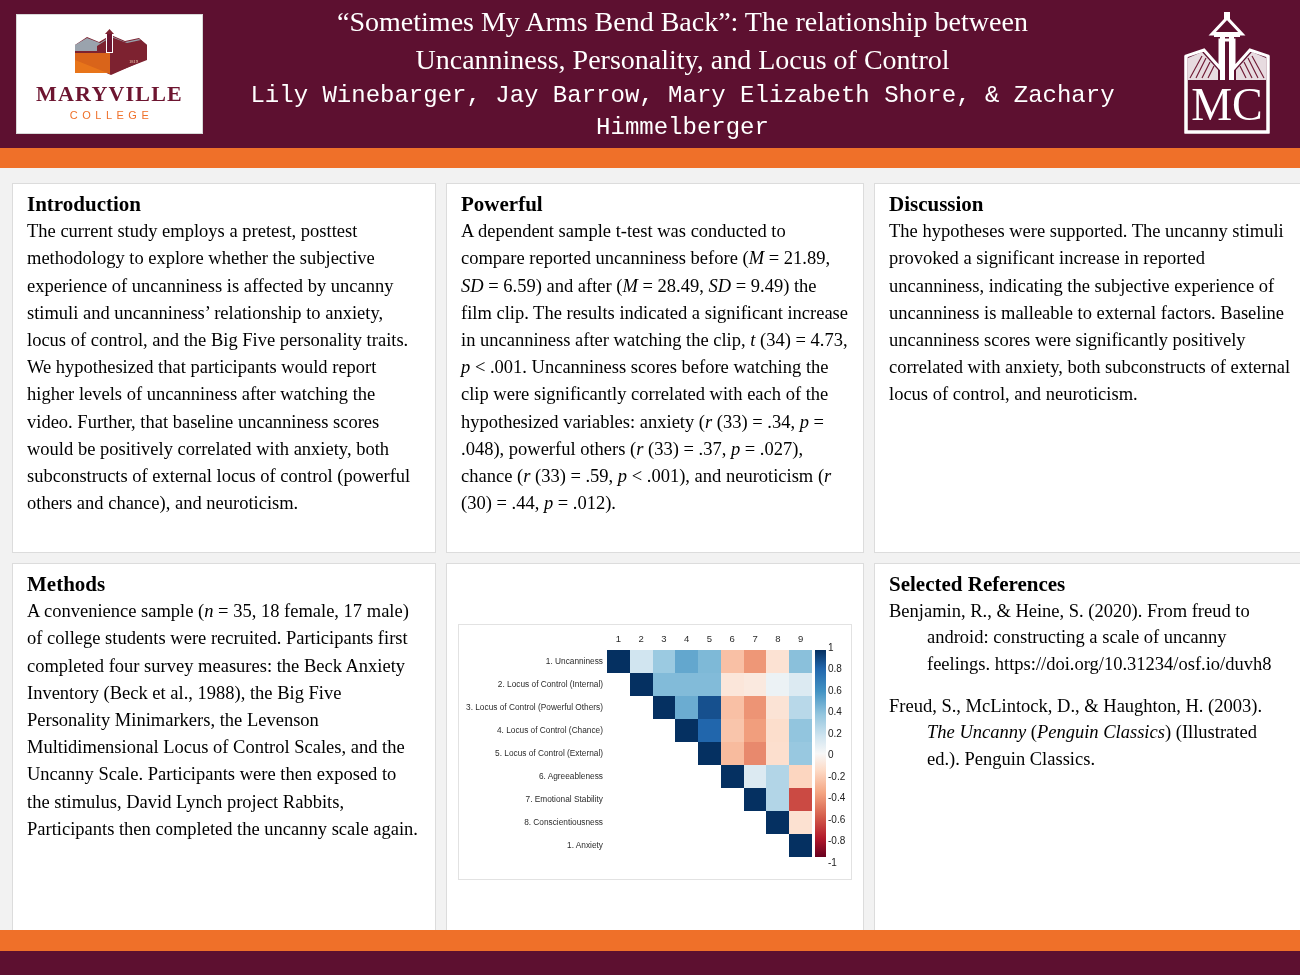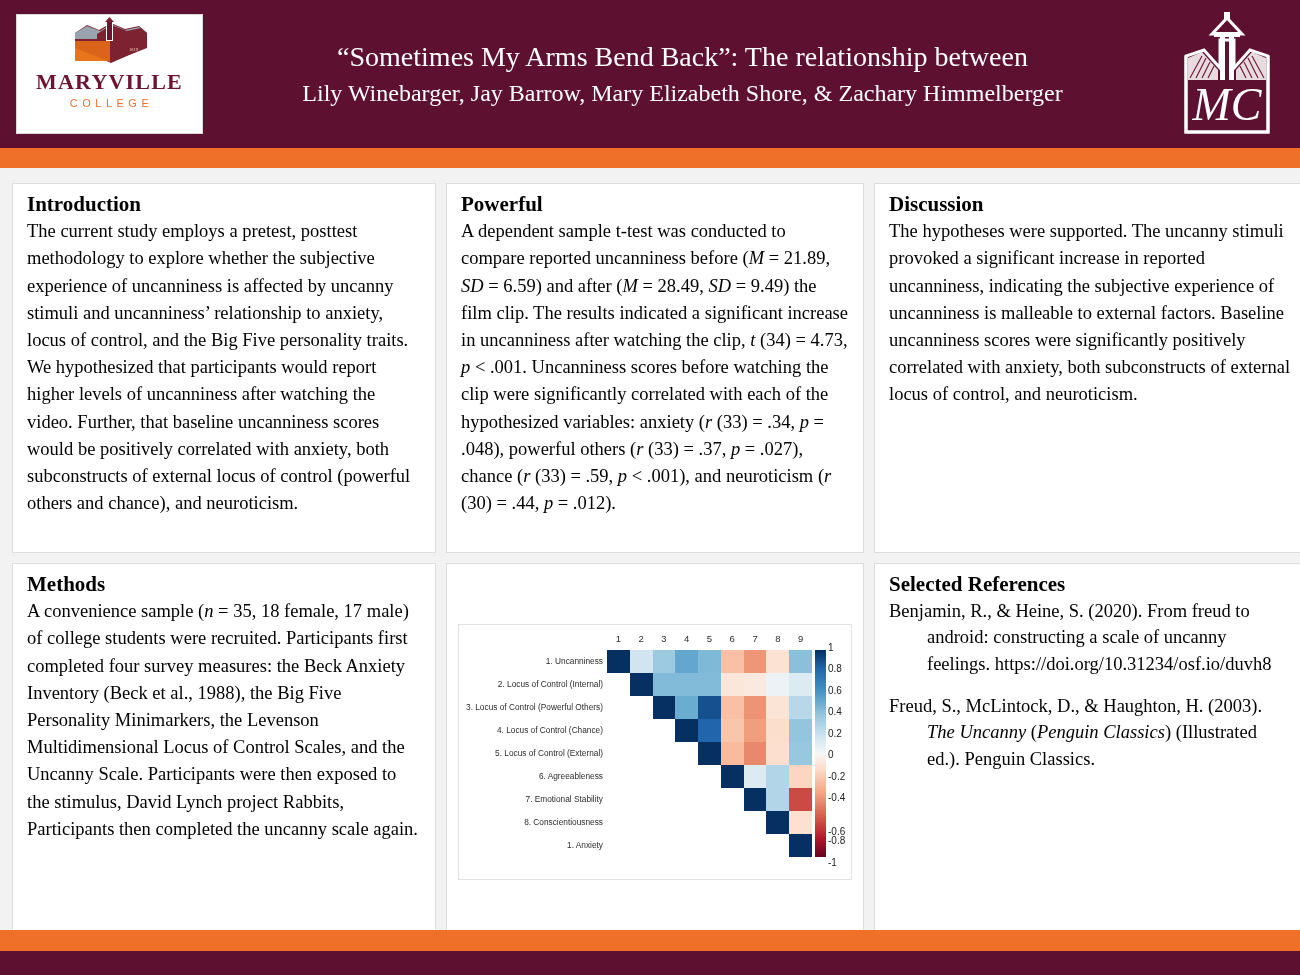"Uncanniness, Personality, and Locus of" div { html: none -> <div>Uncanniness, Personality, and Locus of Control</div> }
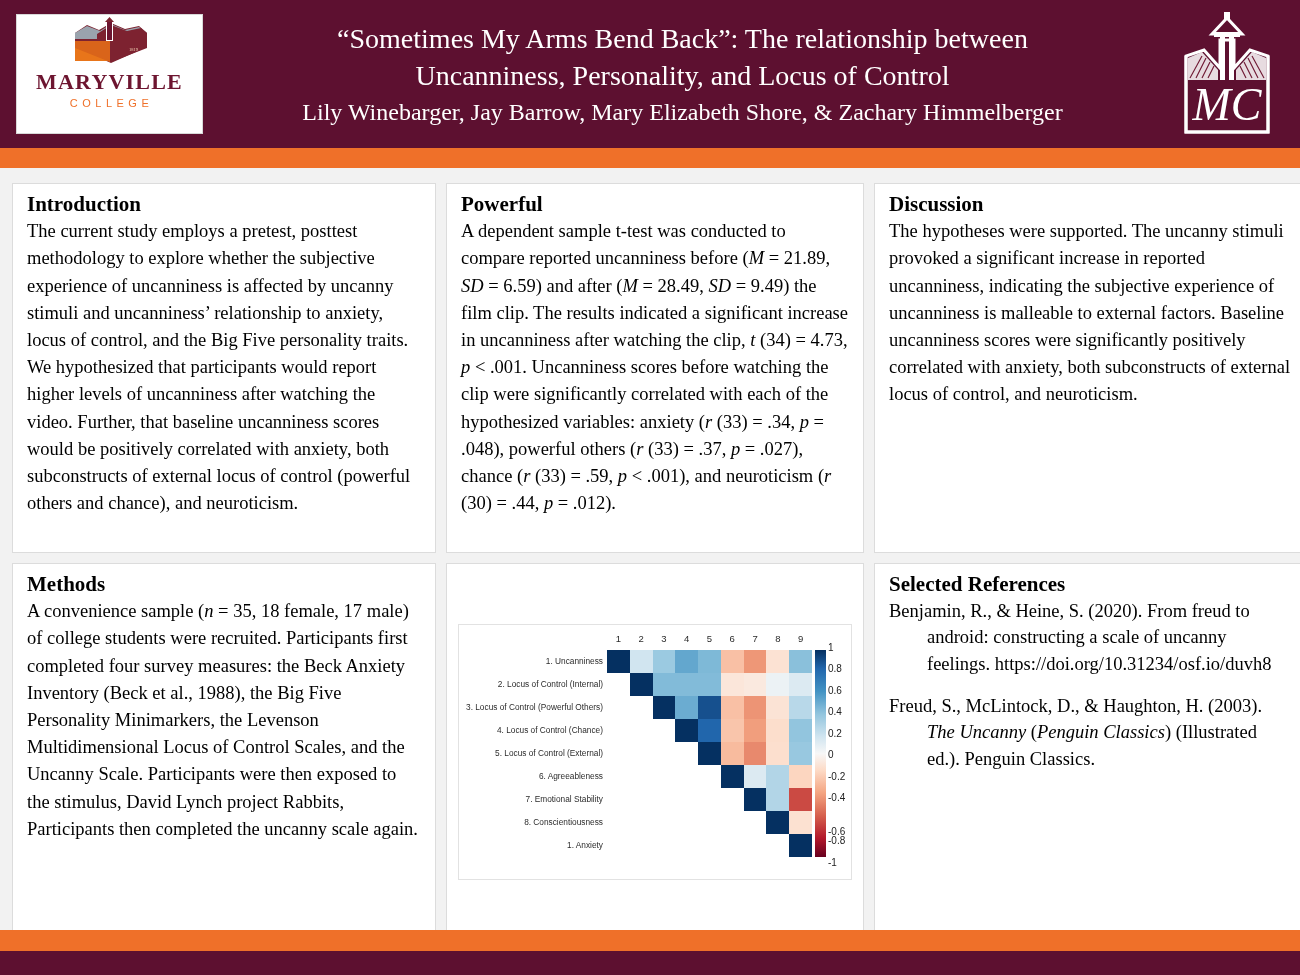"MARYVILLE" #logo-left { justify-content: none -> center }
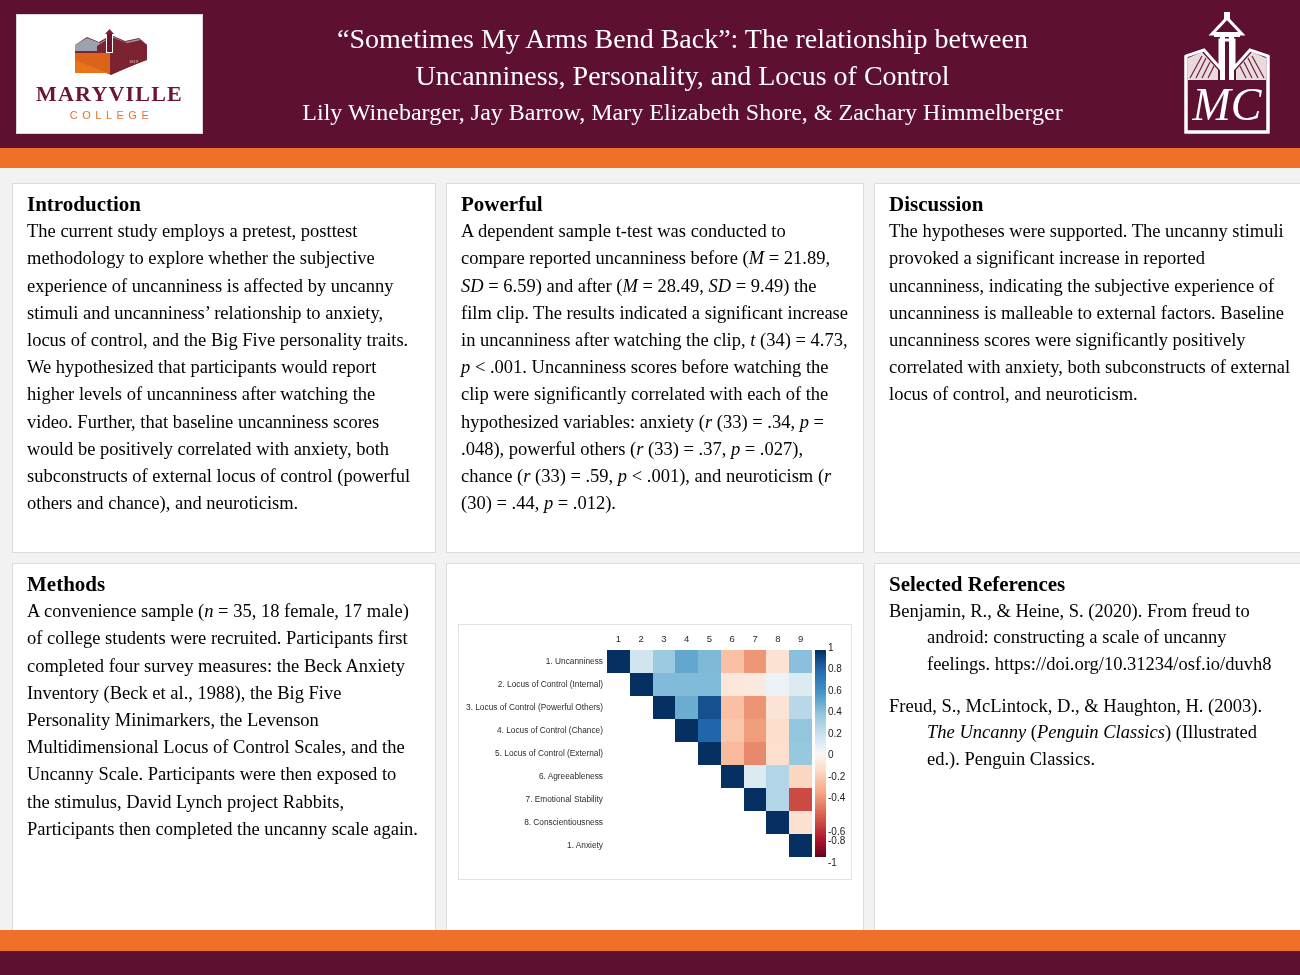"Lily Winebarger, Jay Barrow, Mary" #poster-authors { font-family: Liberation Serif, serif -> Liberation Mono, monospace }
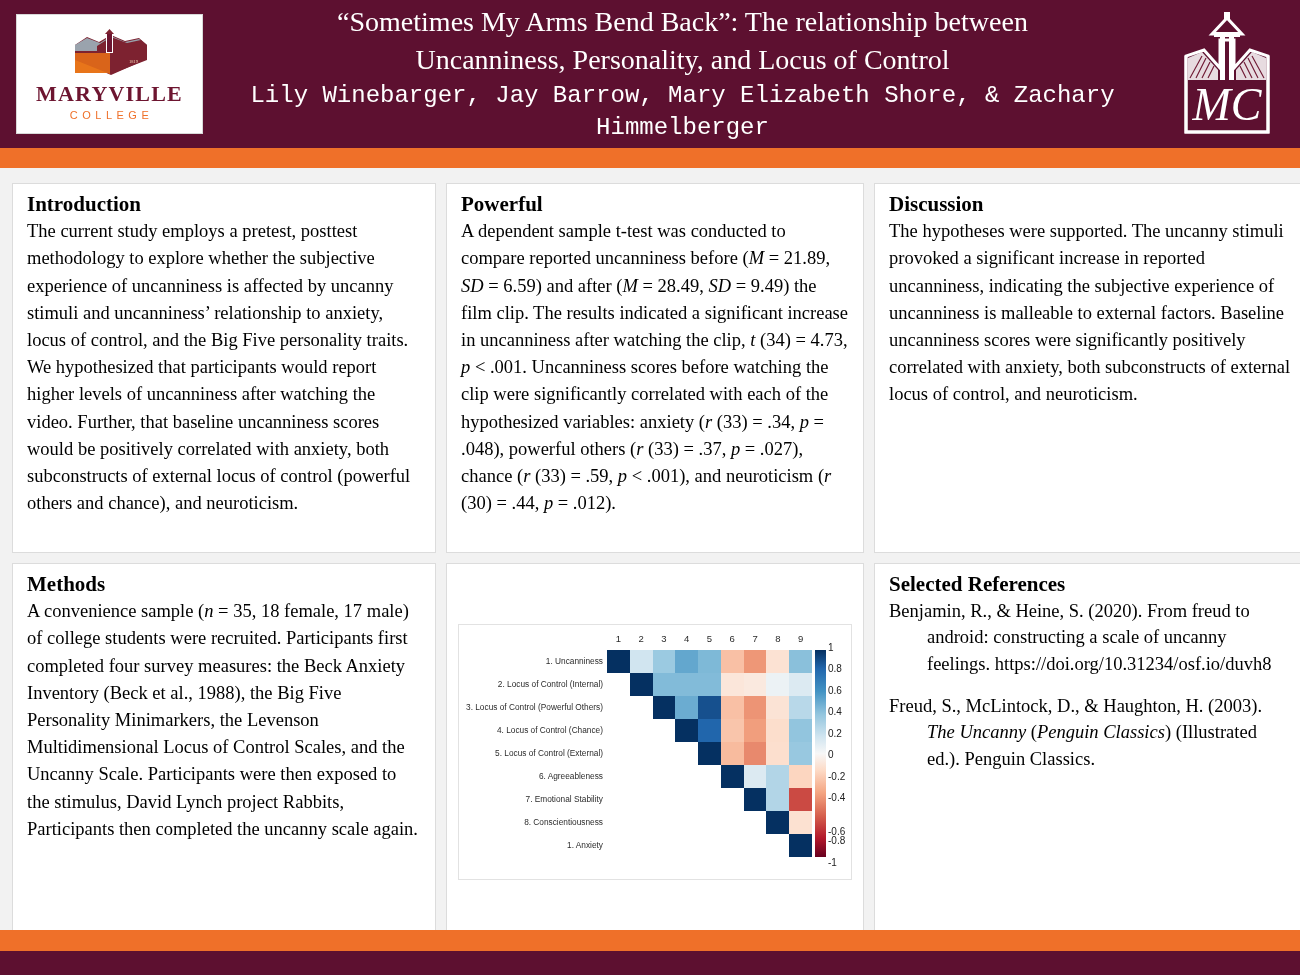"MC" #logo-right { font-style: italic -> none }
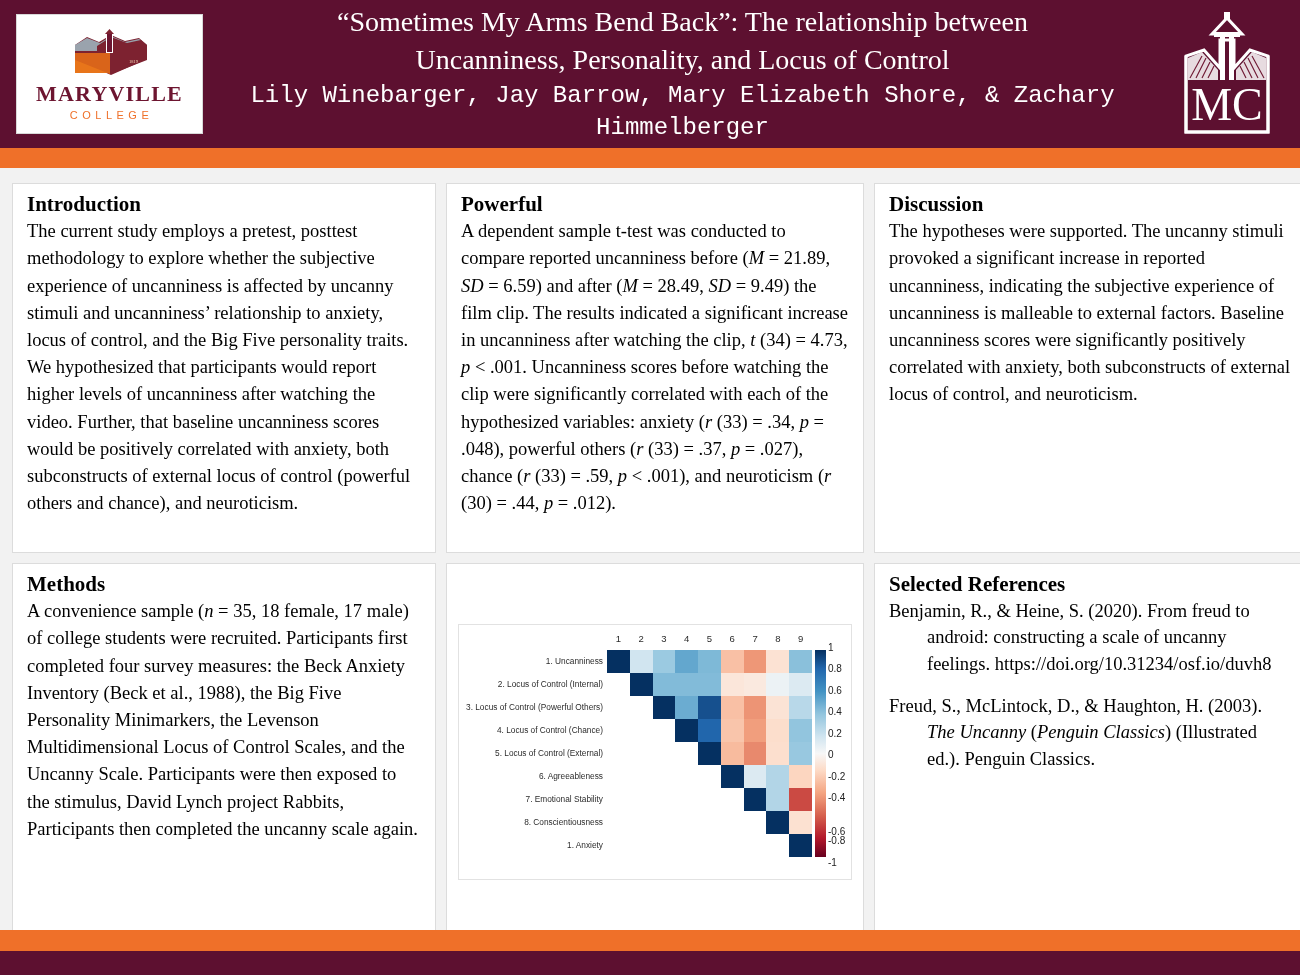"-0.6" span { top: 184px -> 172px }
